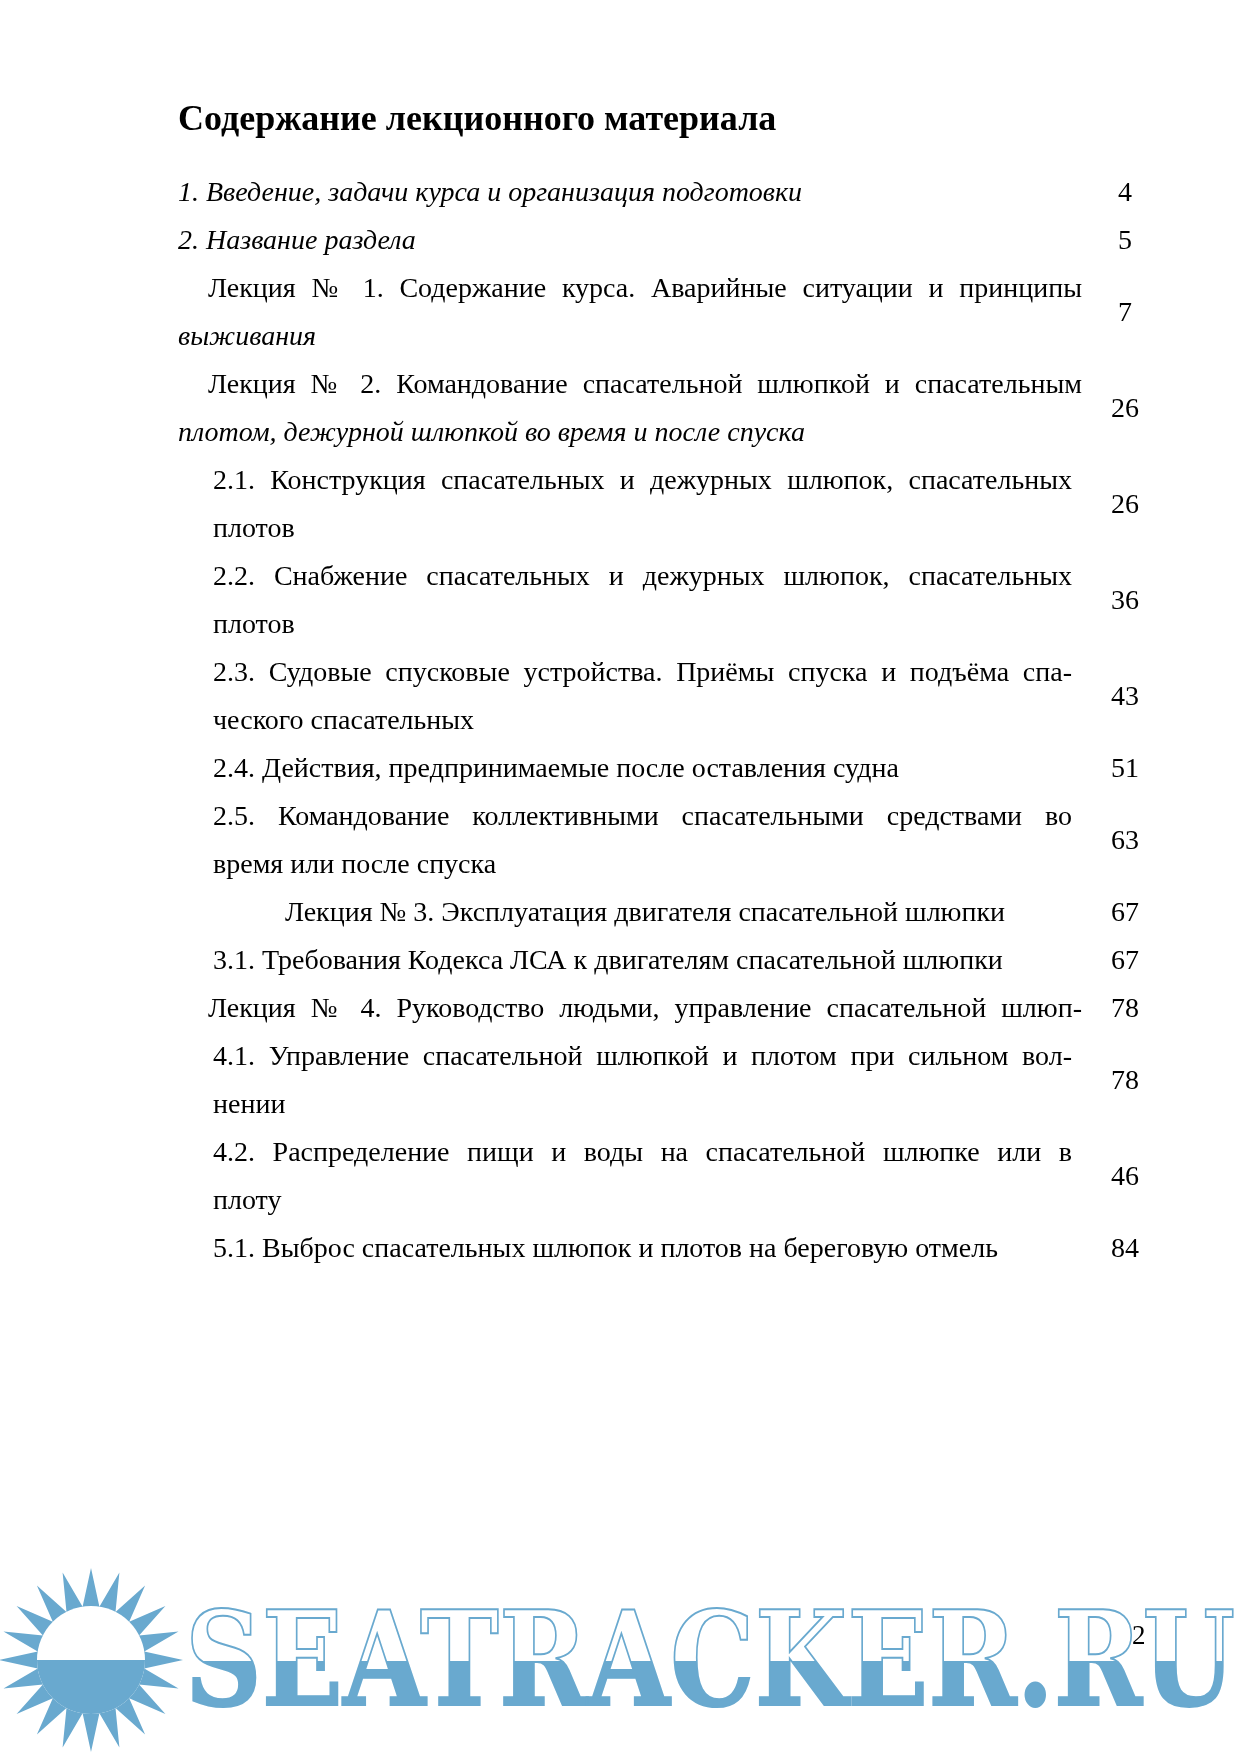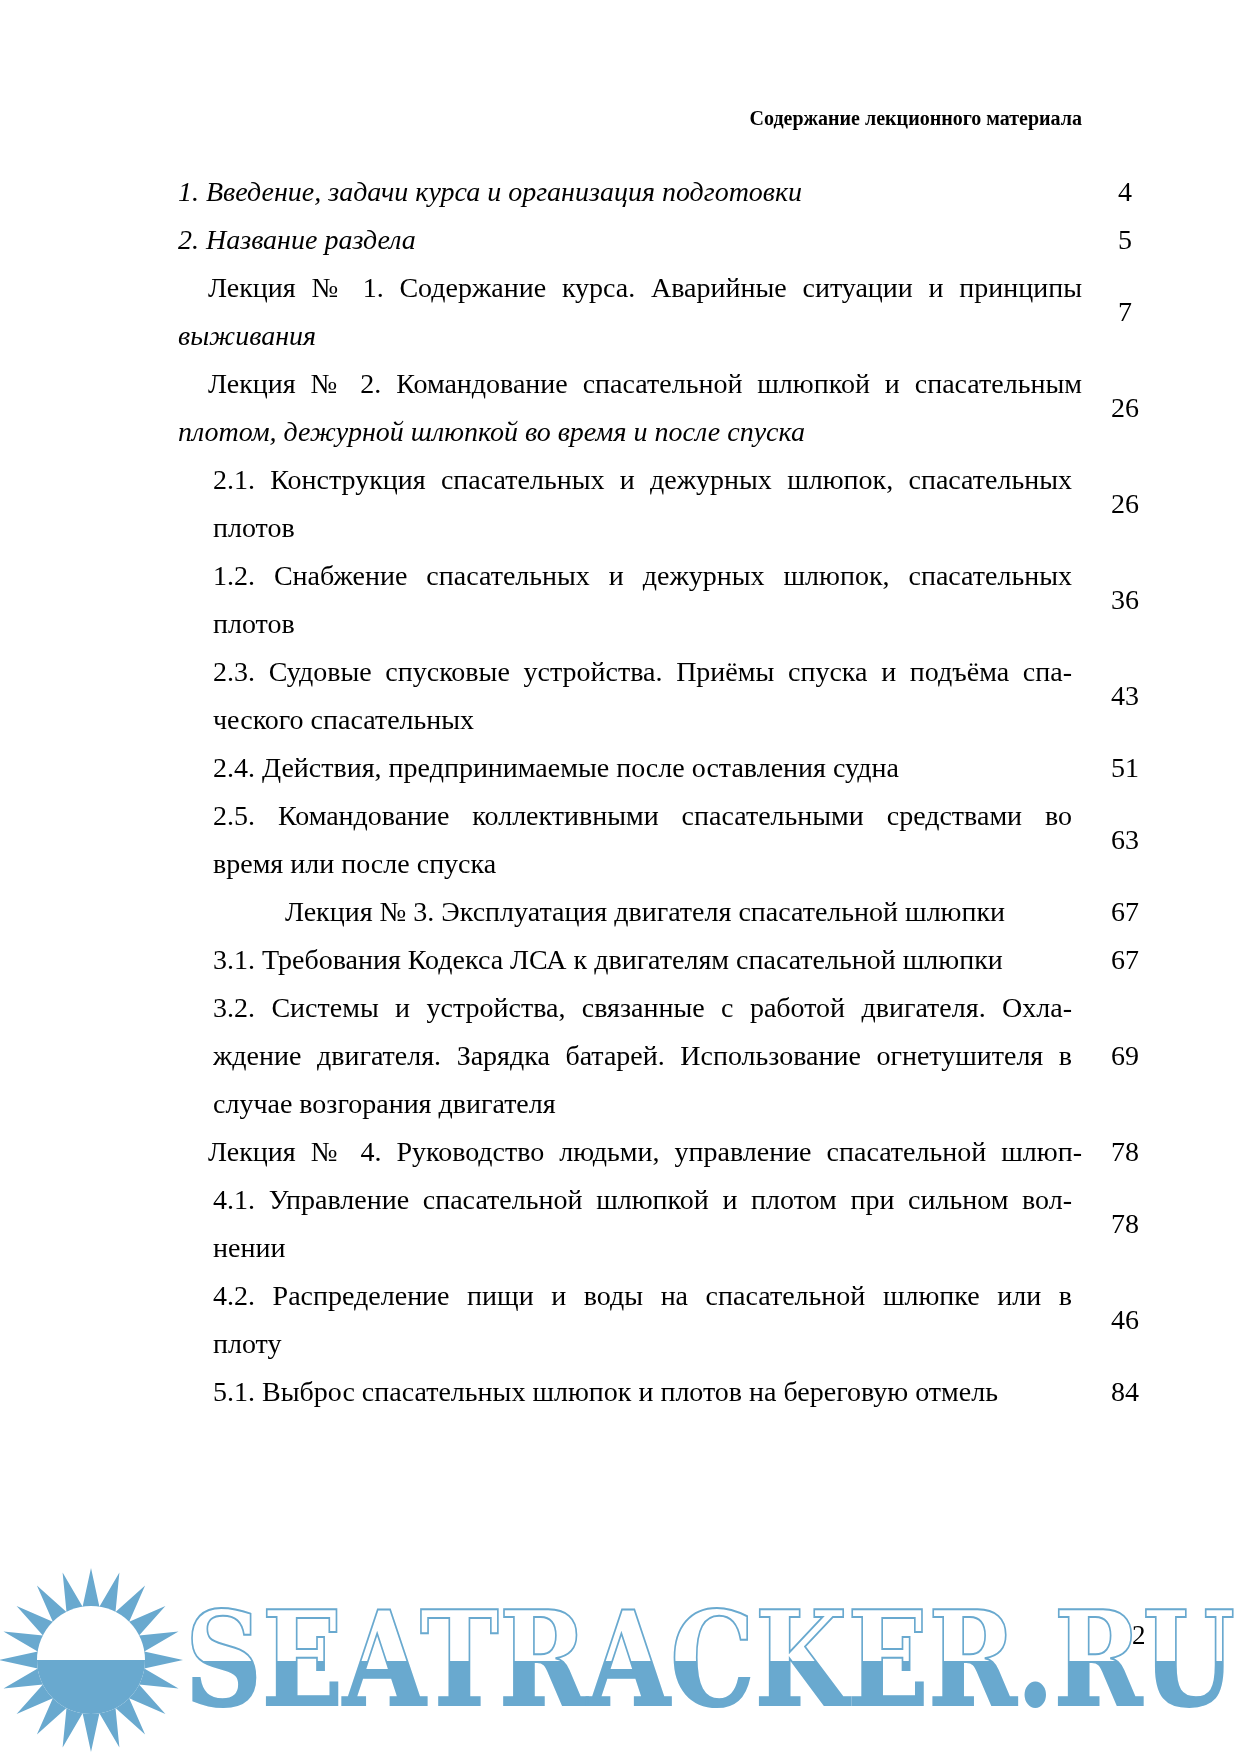"Содержание лекционного материала" .doc-title { font-size: 20px -> 36px; text-align: right -> left }
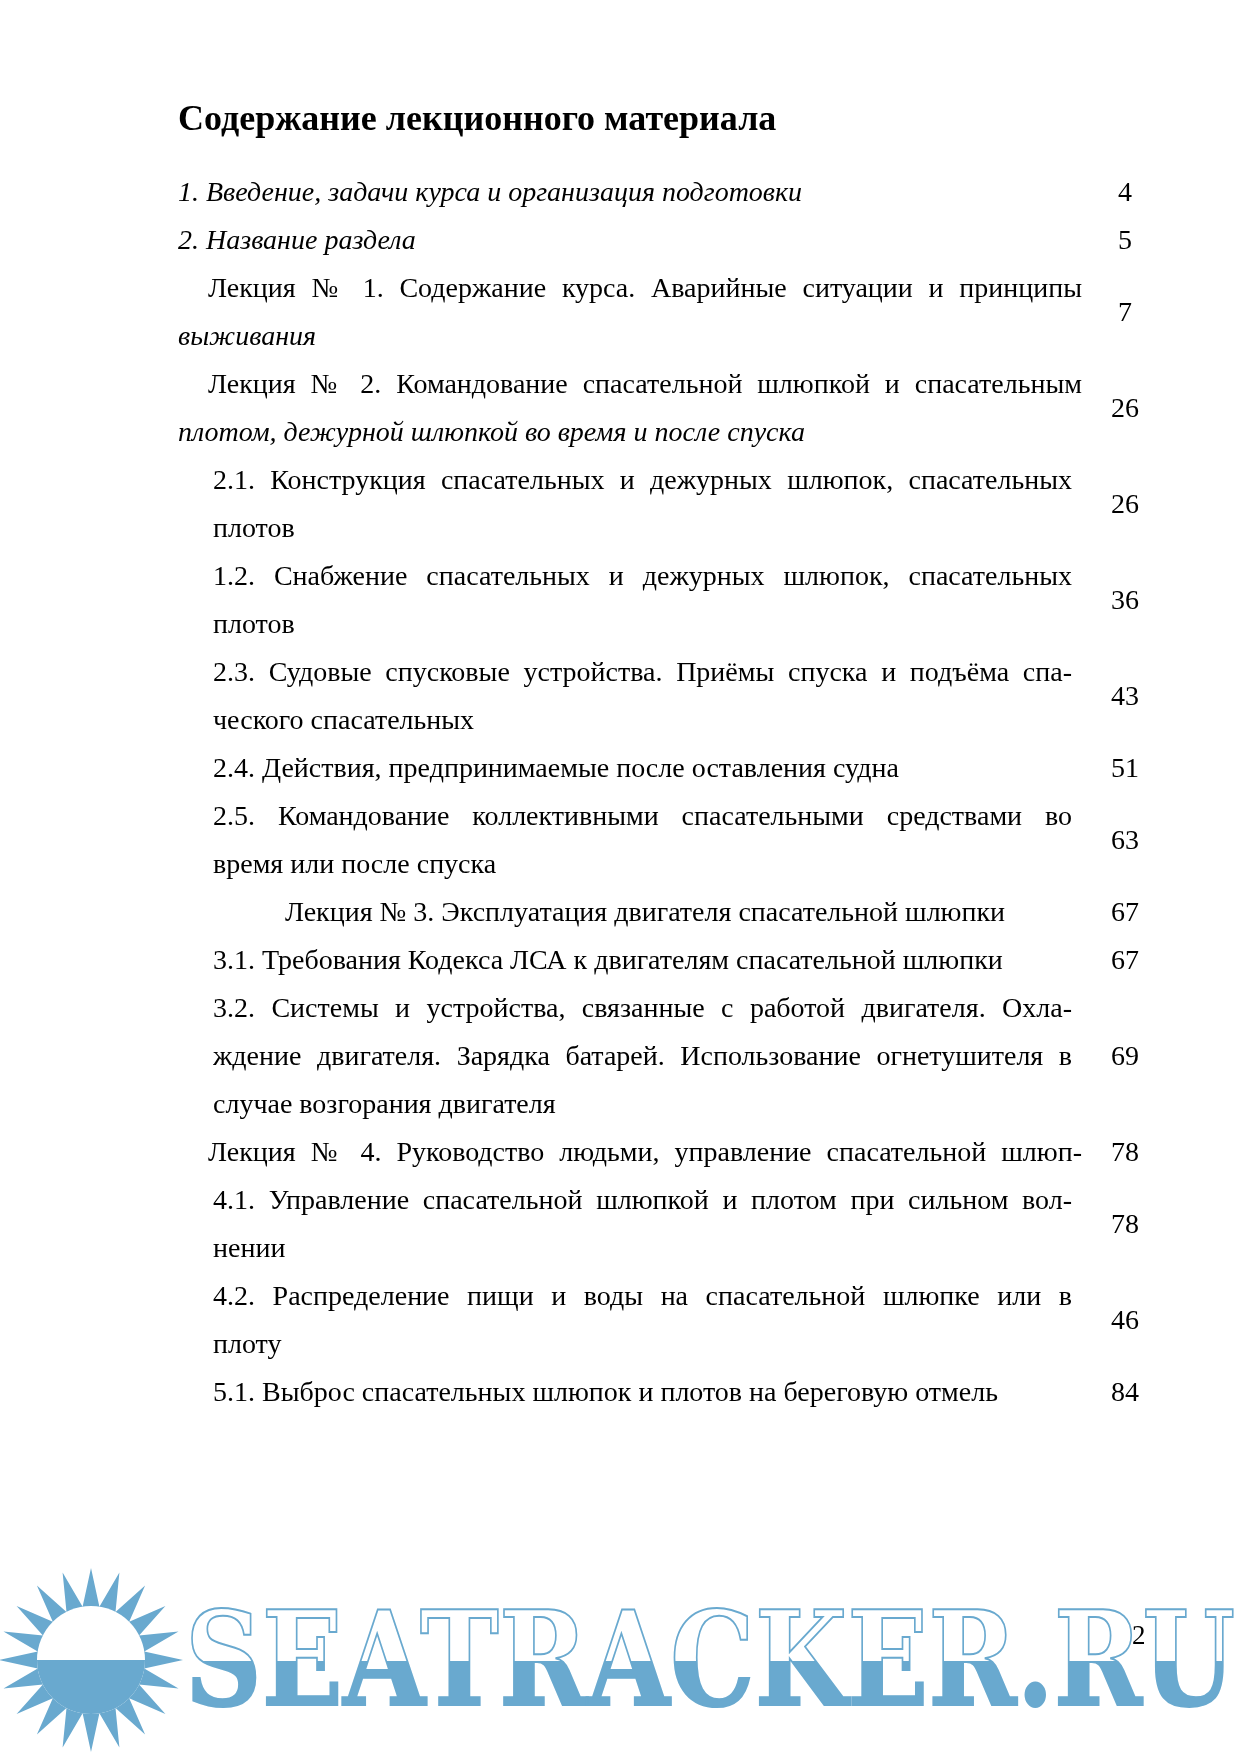"1.2. Снабжение спасательных и дежурных" div.line { text: 1.2 -> 2.2 }
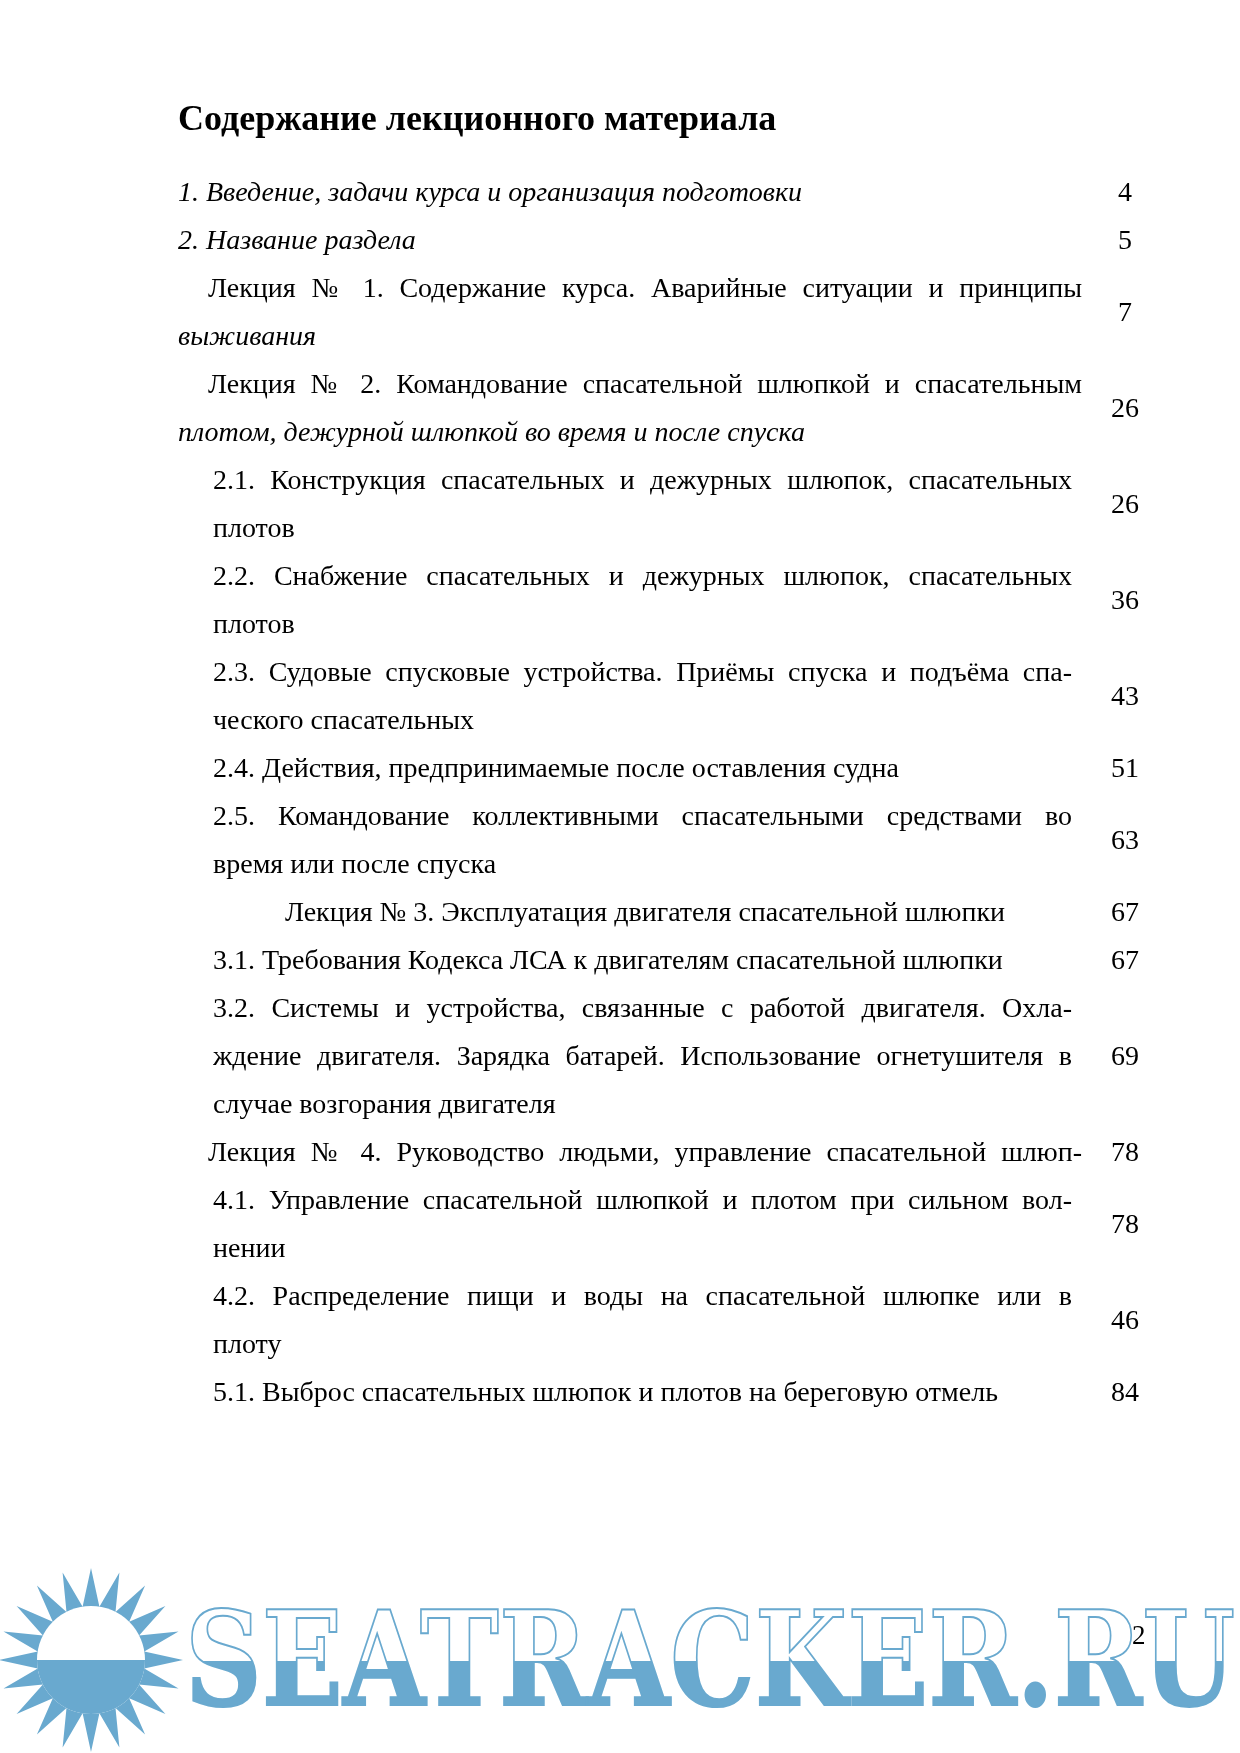"3.2. Системы и устройства, связанные" div.row { html: <div> <div> <div>3.2. Системы и устройства, связанные с работой двигателя. Охла-</div> <div>ждение двигателя. Зарядка батарей. Использование огнетушителя в</div> <div>случае возгорания двигателя</div> </div> <div>69</div> </div> -> none }
